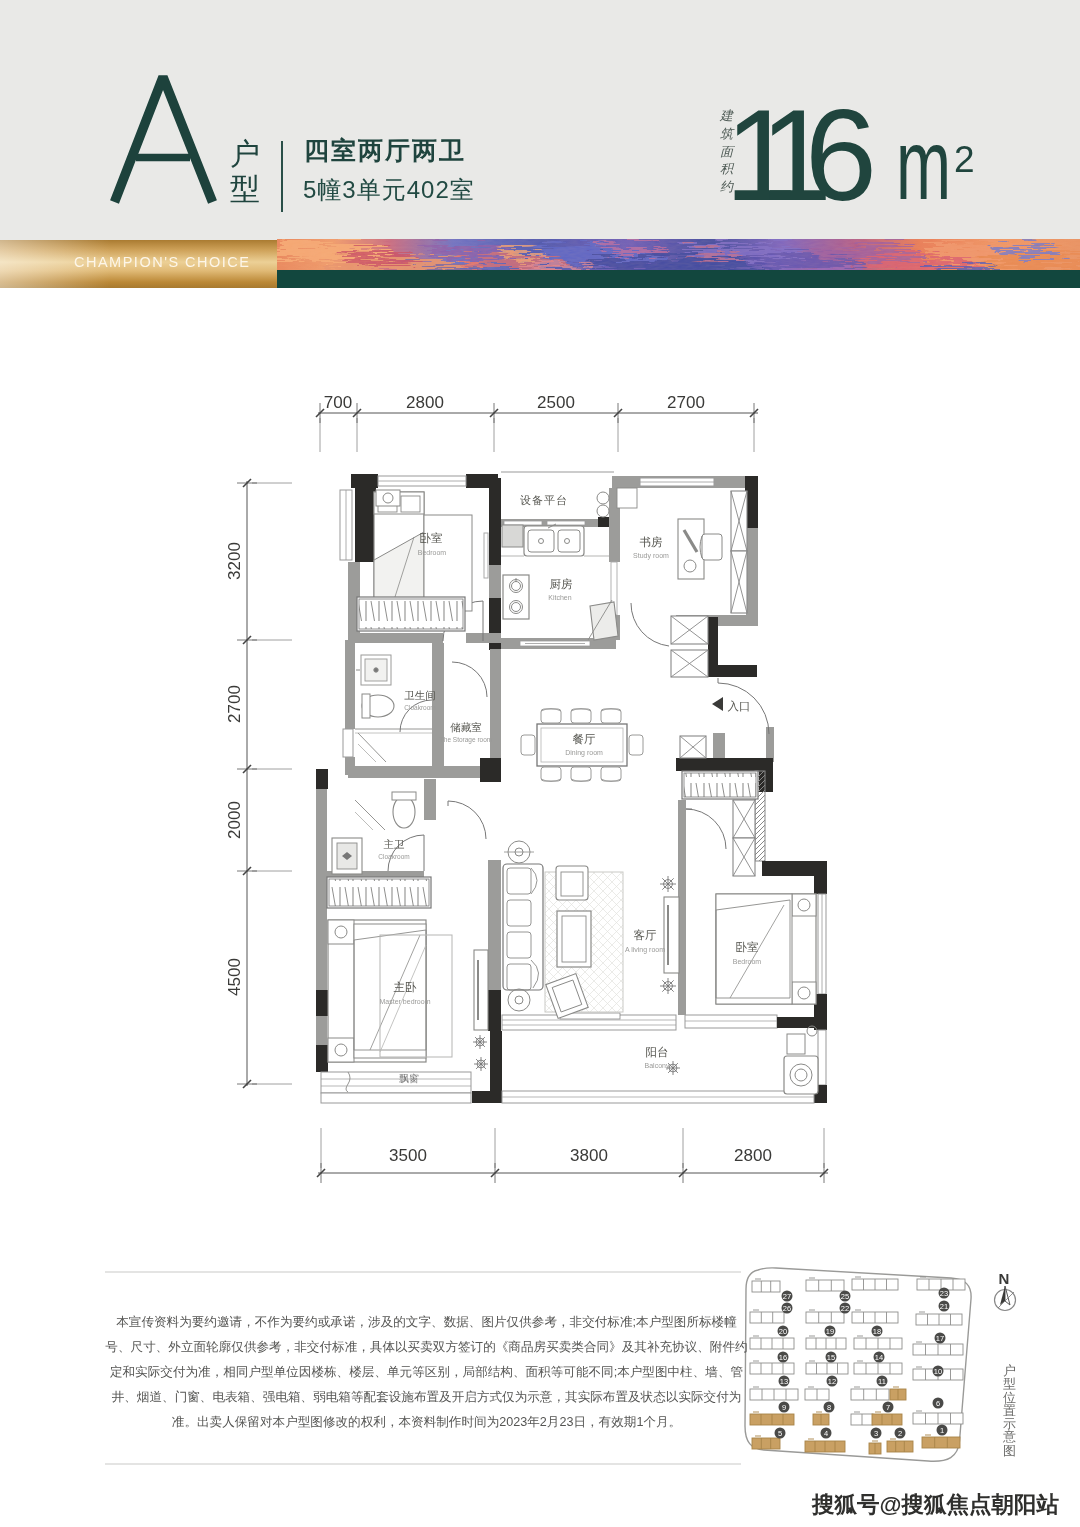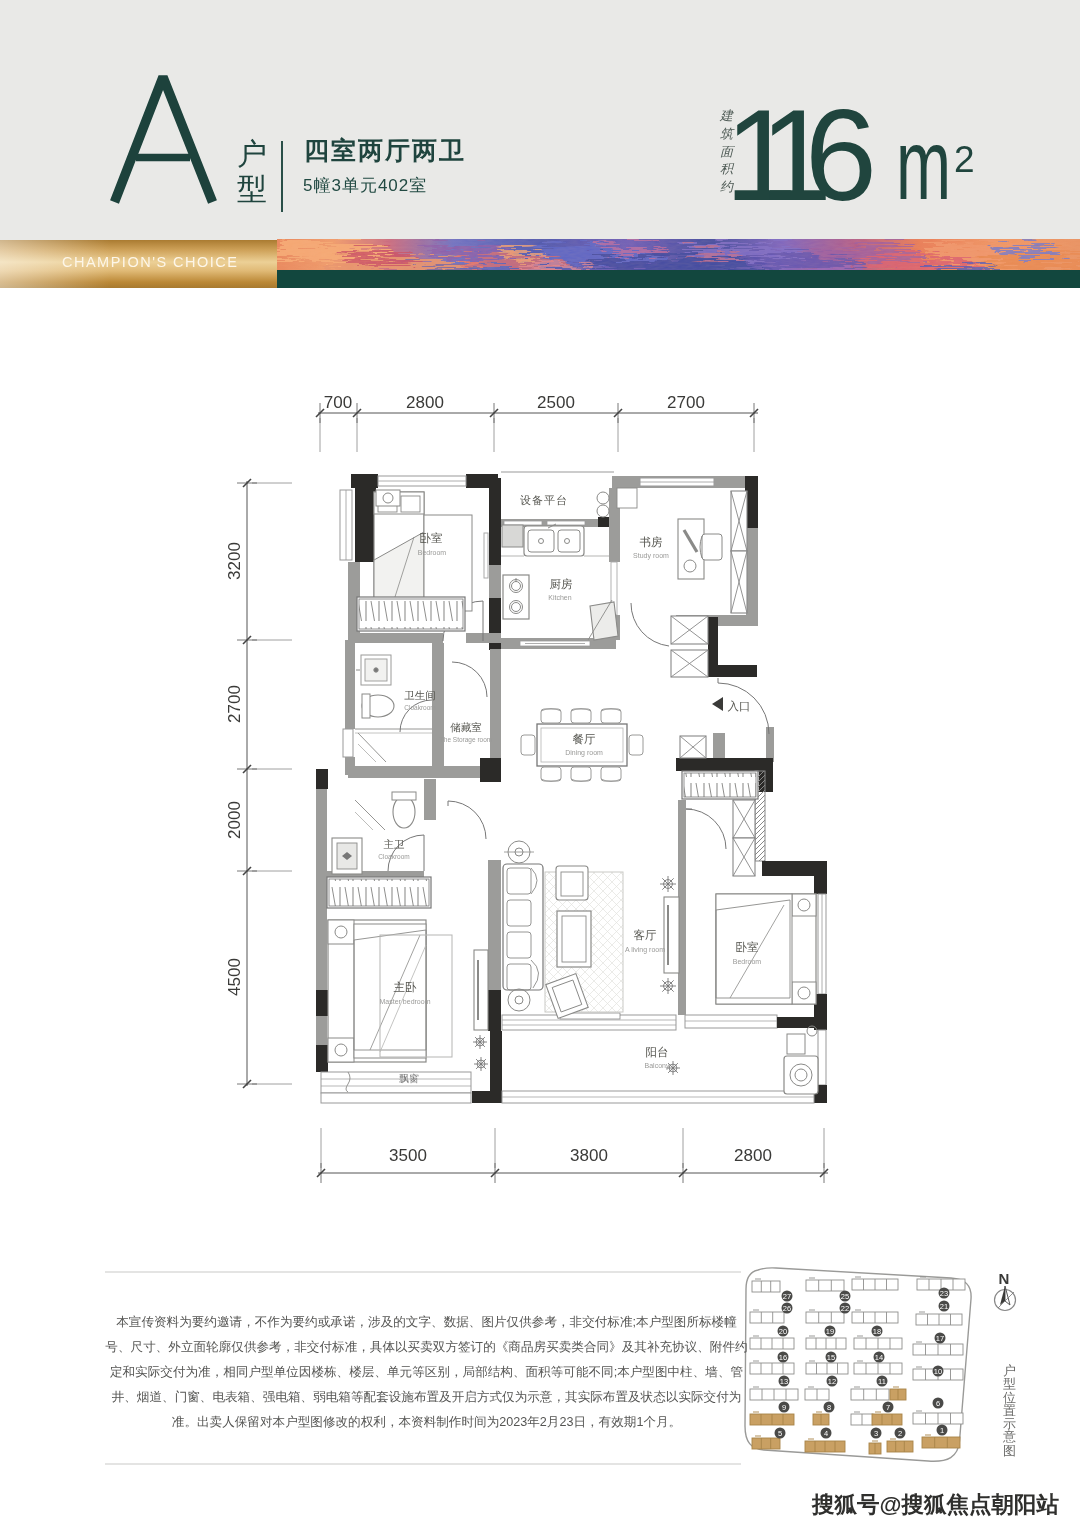"户型" #huxing { margin-left: 7px -> none }
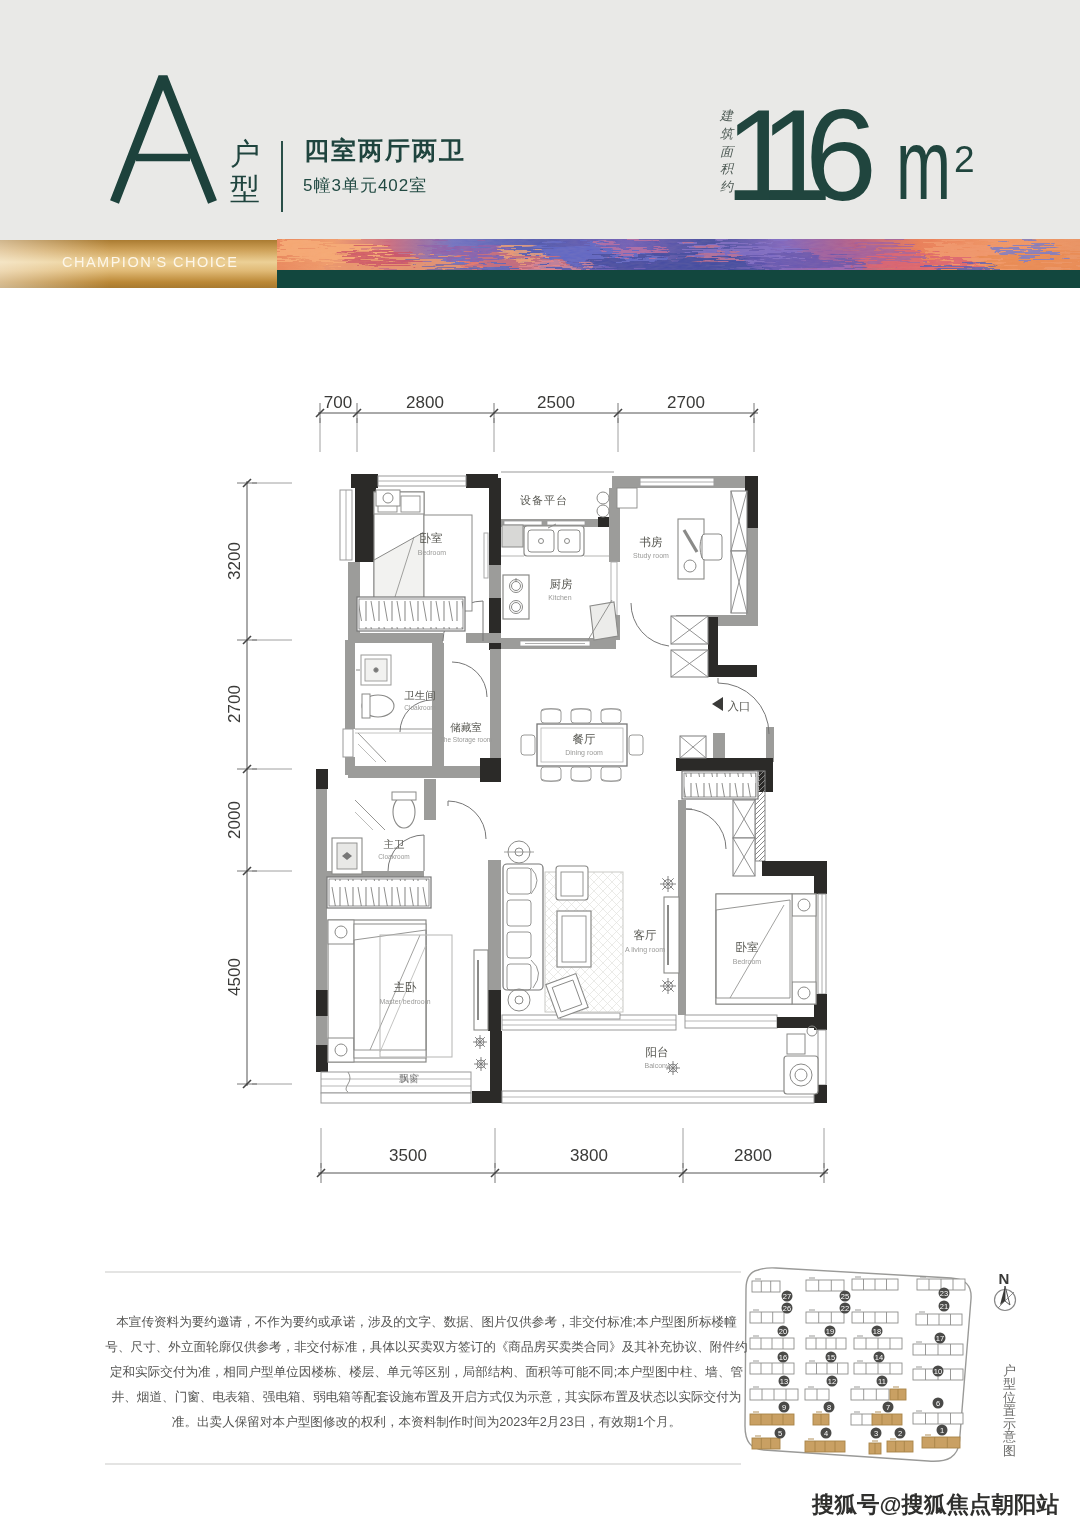"5幢3单元402室" #t2 { font-size: 17px -> 24px }
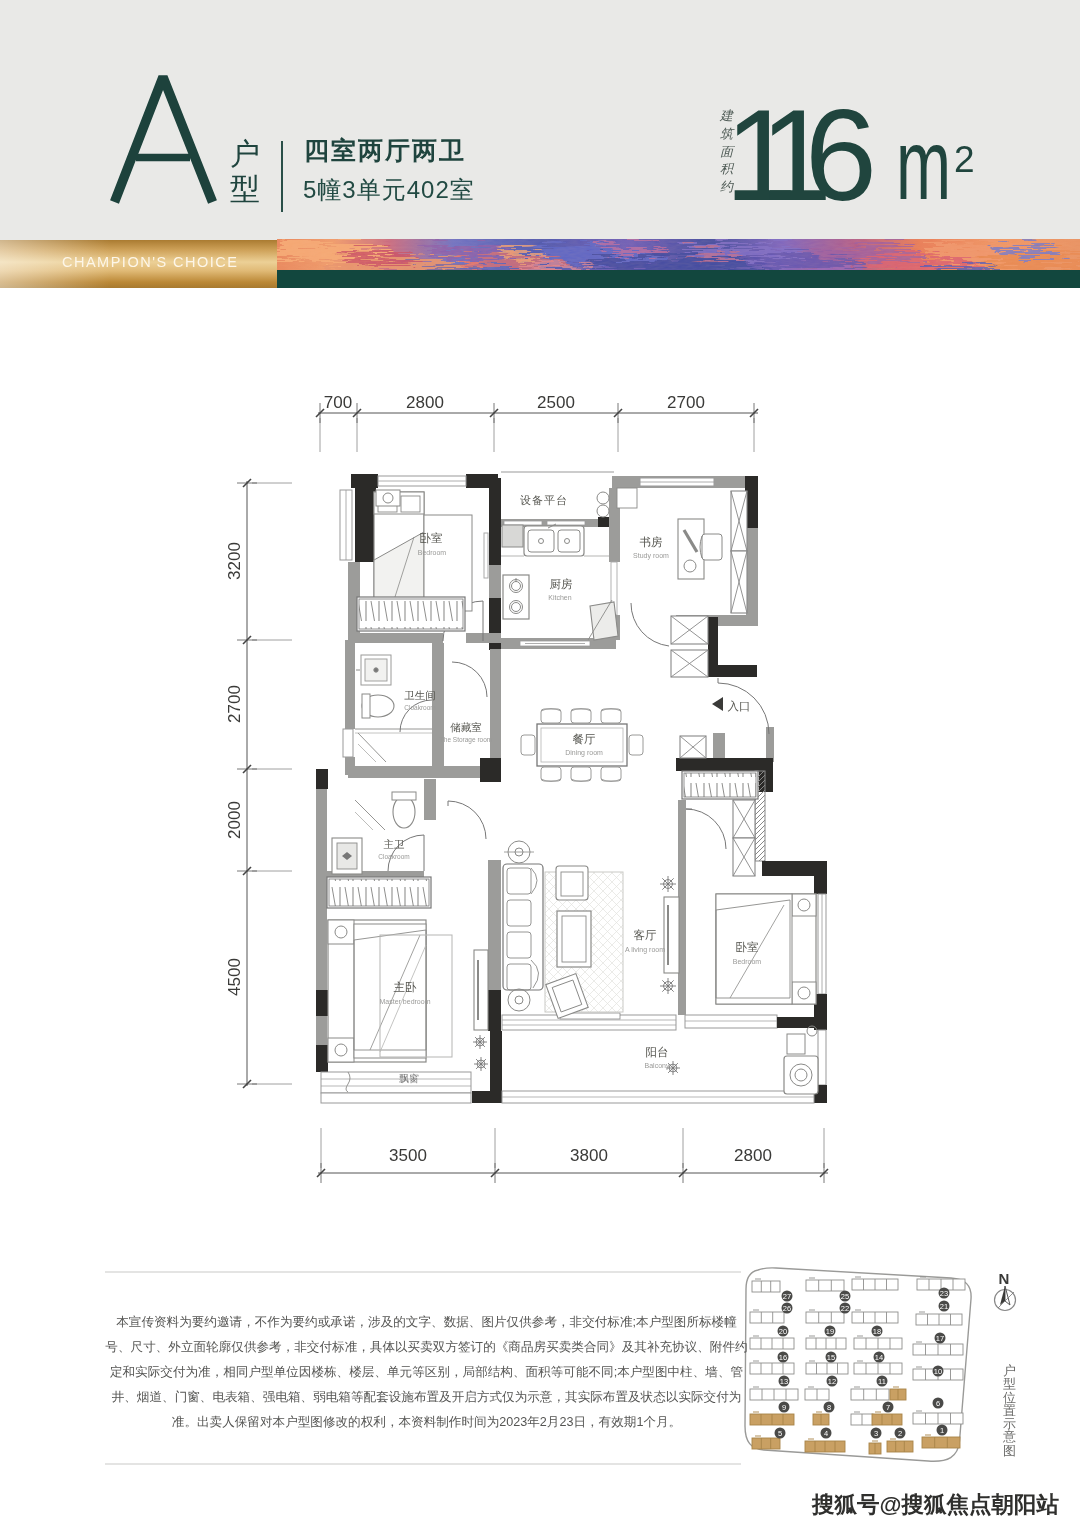"CHAMPION'S CHOICE" #goldtxt { left: 62px -> 74px }
